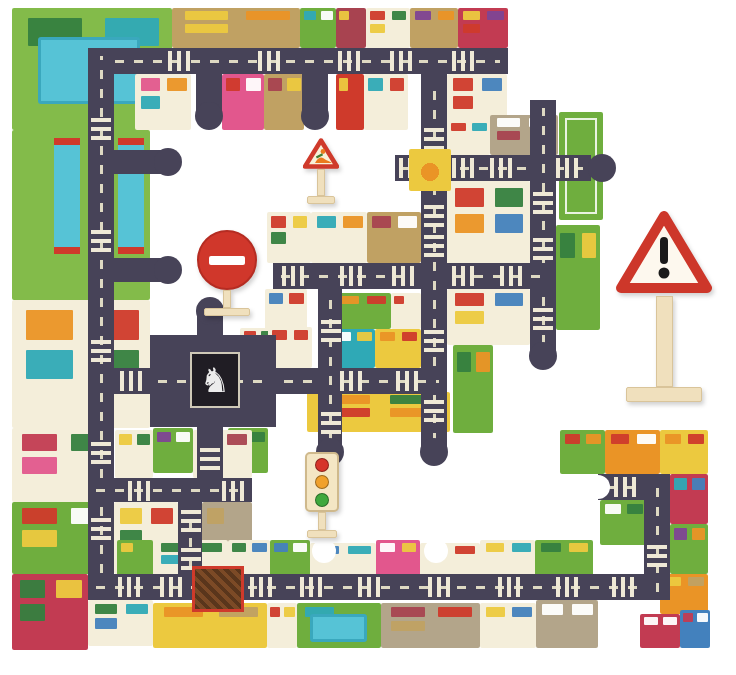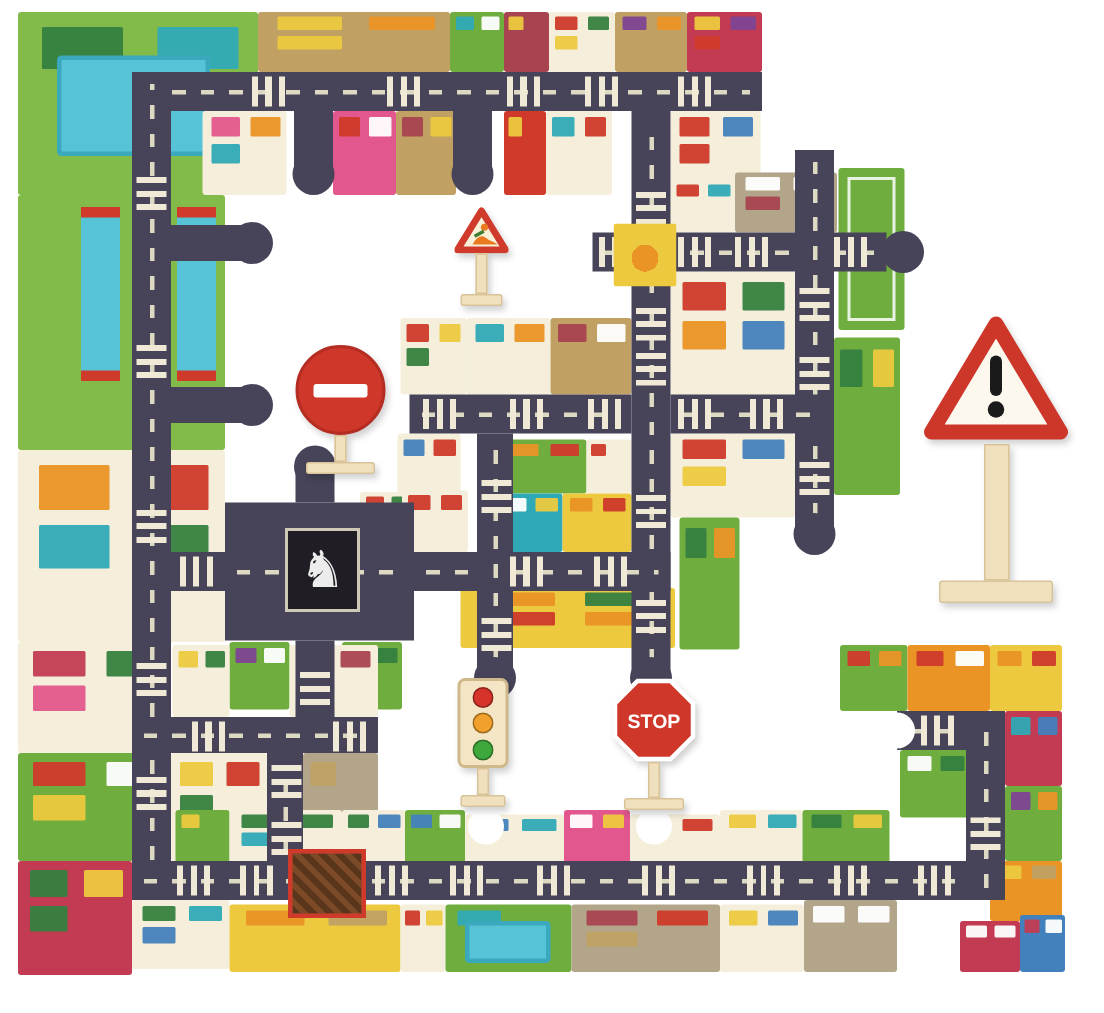"STOP" div.sign { html: <div> <svg> <polygon></polygon> <text>STOP</text> </svg> <div></div> <div></div> </div> -> none }
